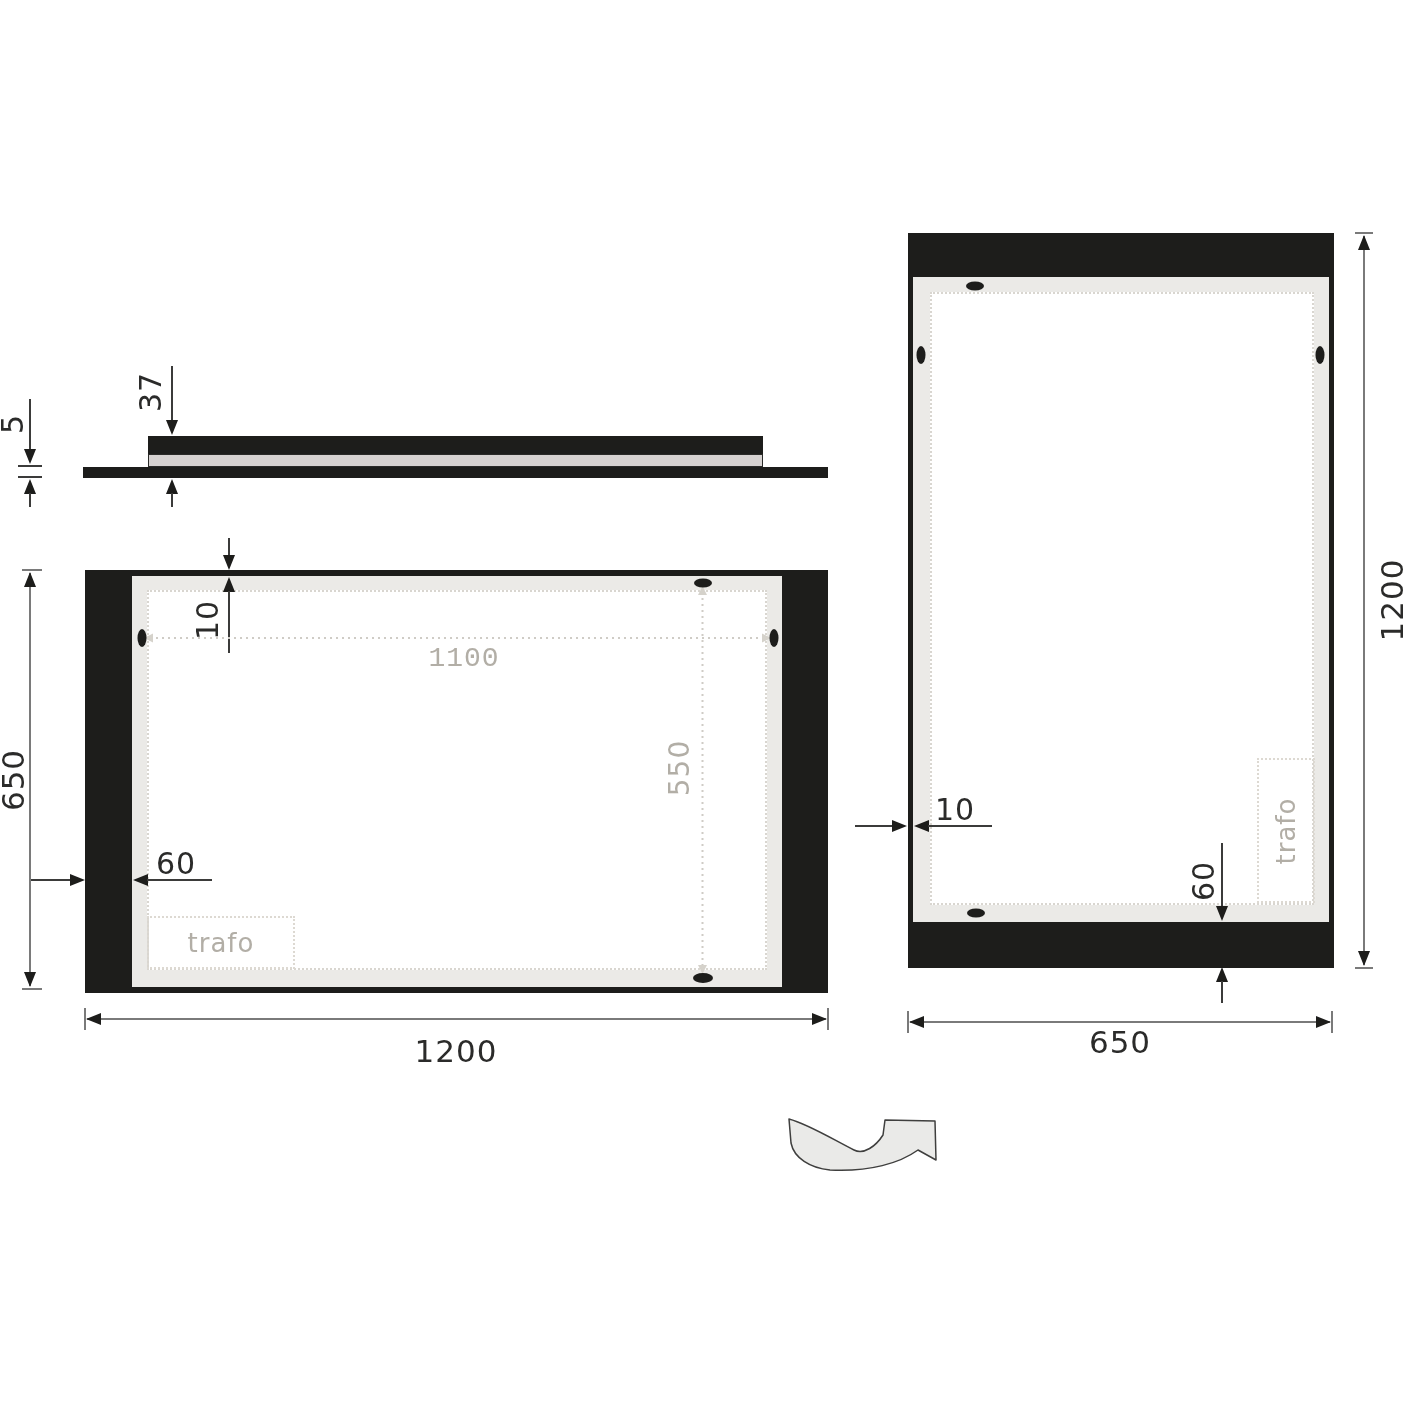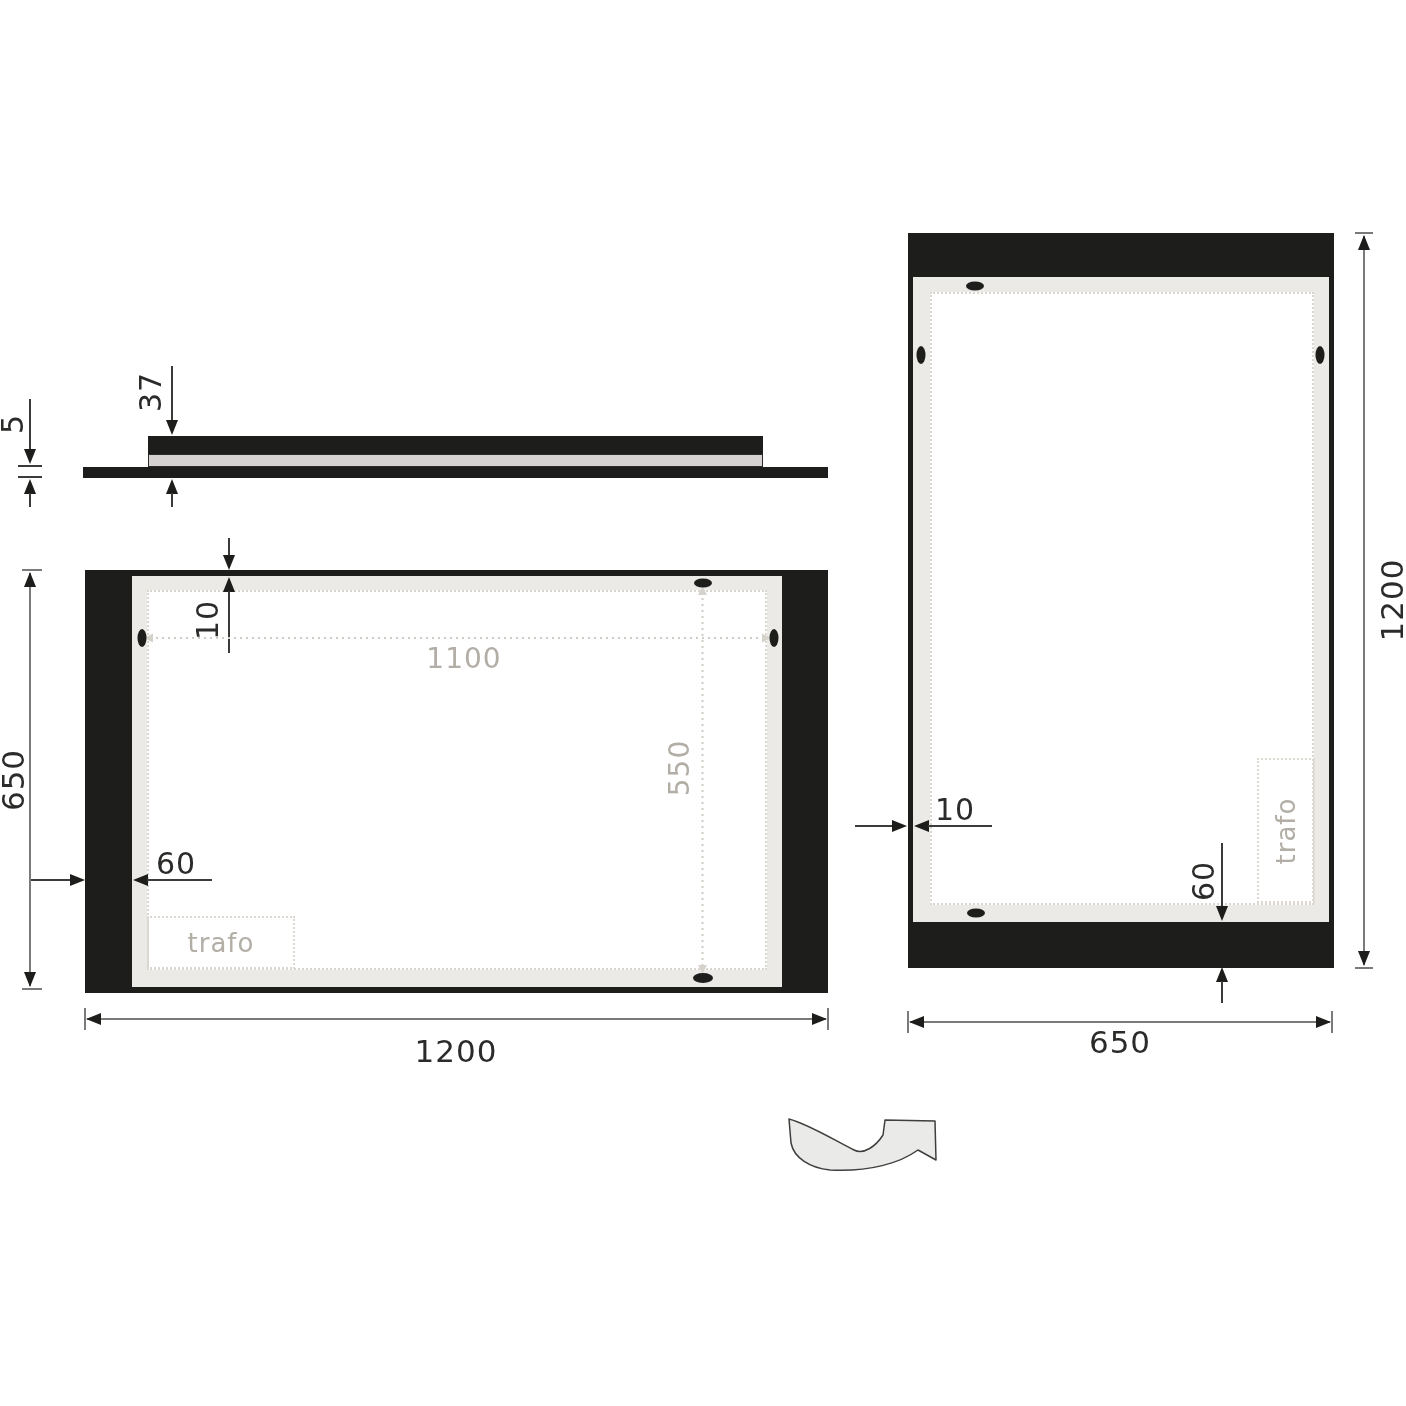"1100" #lbl-1100 { font-family: none -> Liberation Mono, monospace }
